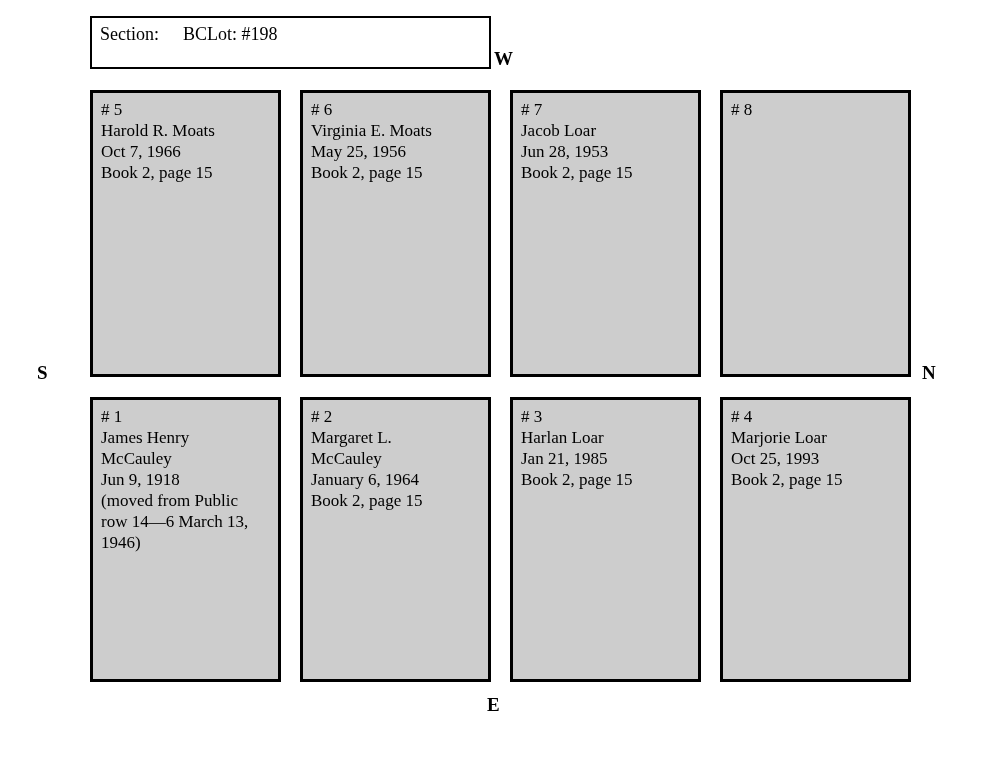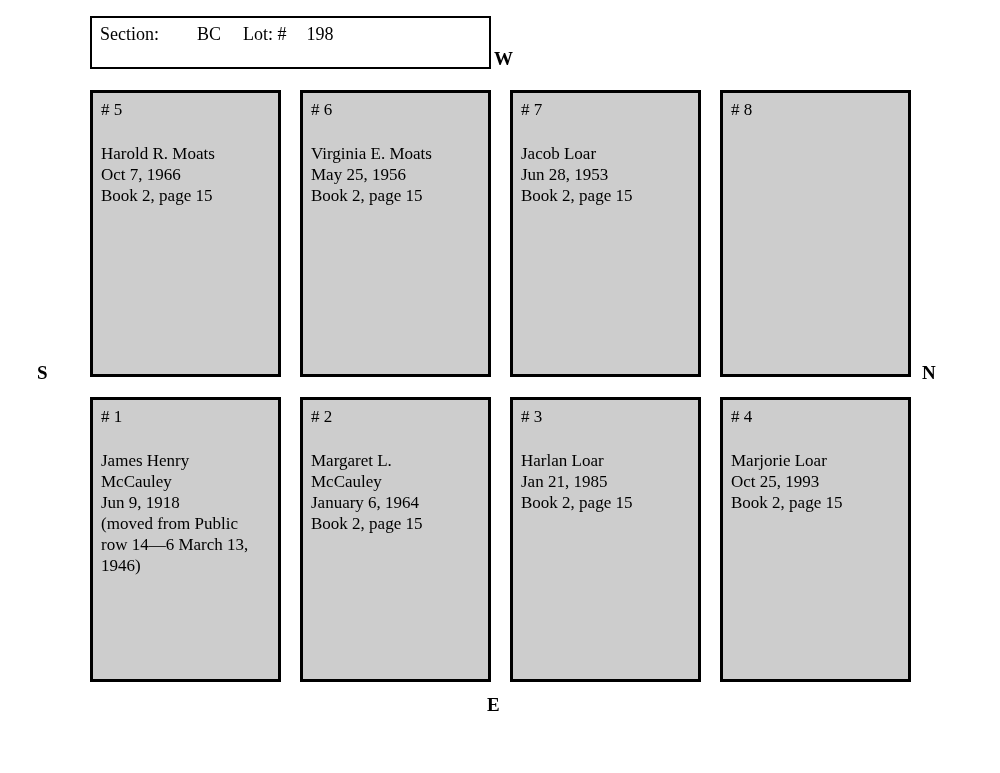"Section:" .header-box .sec-label { margin-right: 38px -> 24px }
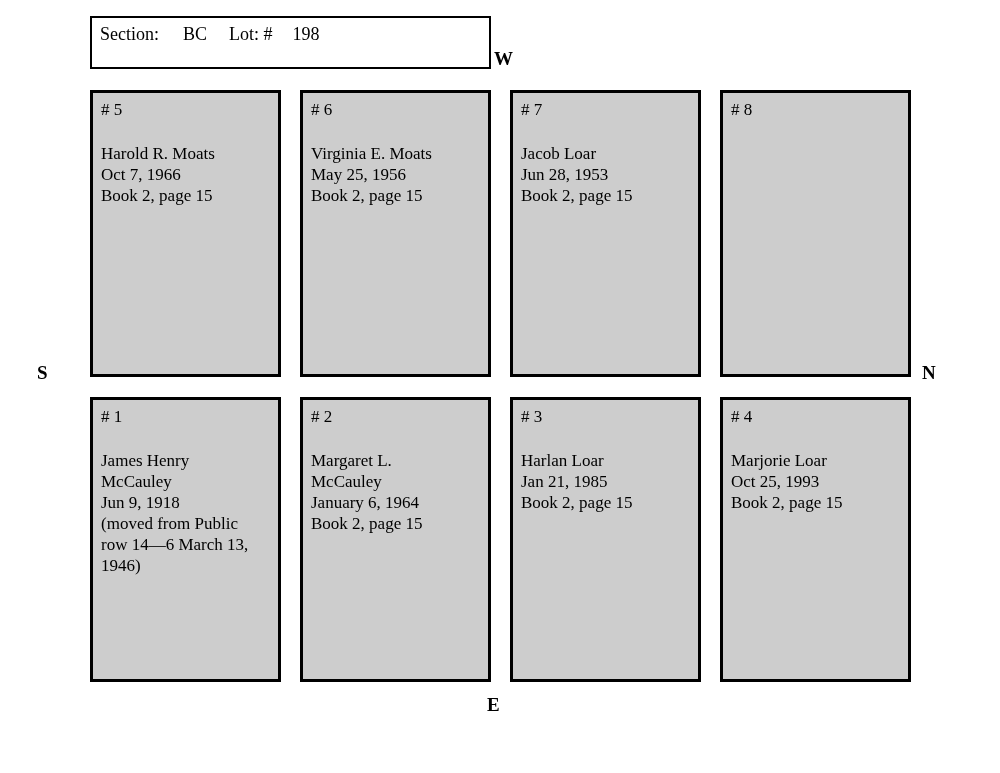"BC" .header-box .sec-value { margin-right: 22px -> none }
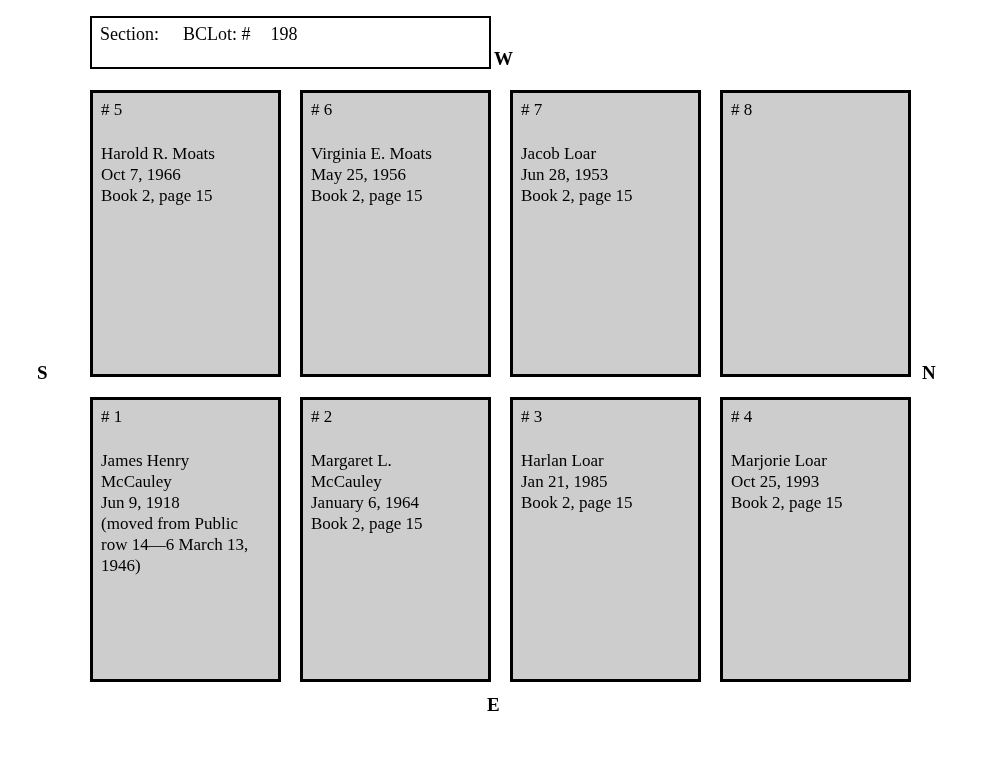"Lot: #" .header-box .lot-label { margin-right: 20px -> none }
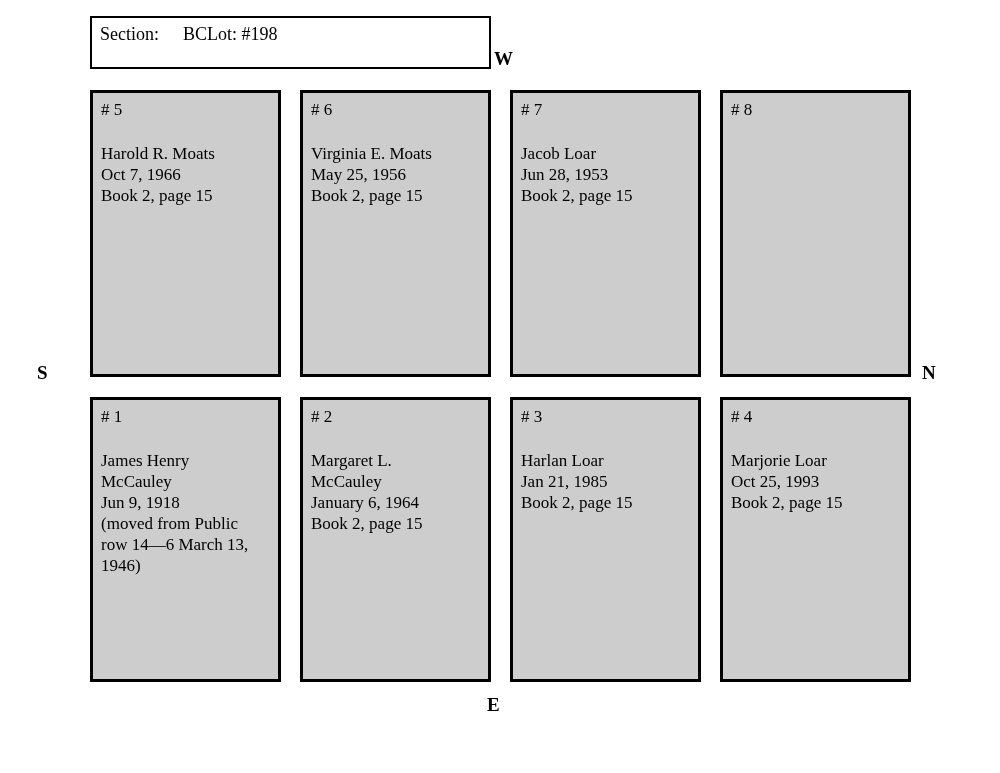"Harold R. Moats" .plot-text { margin-top: 23px -> none }
